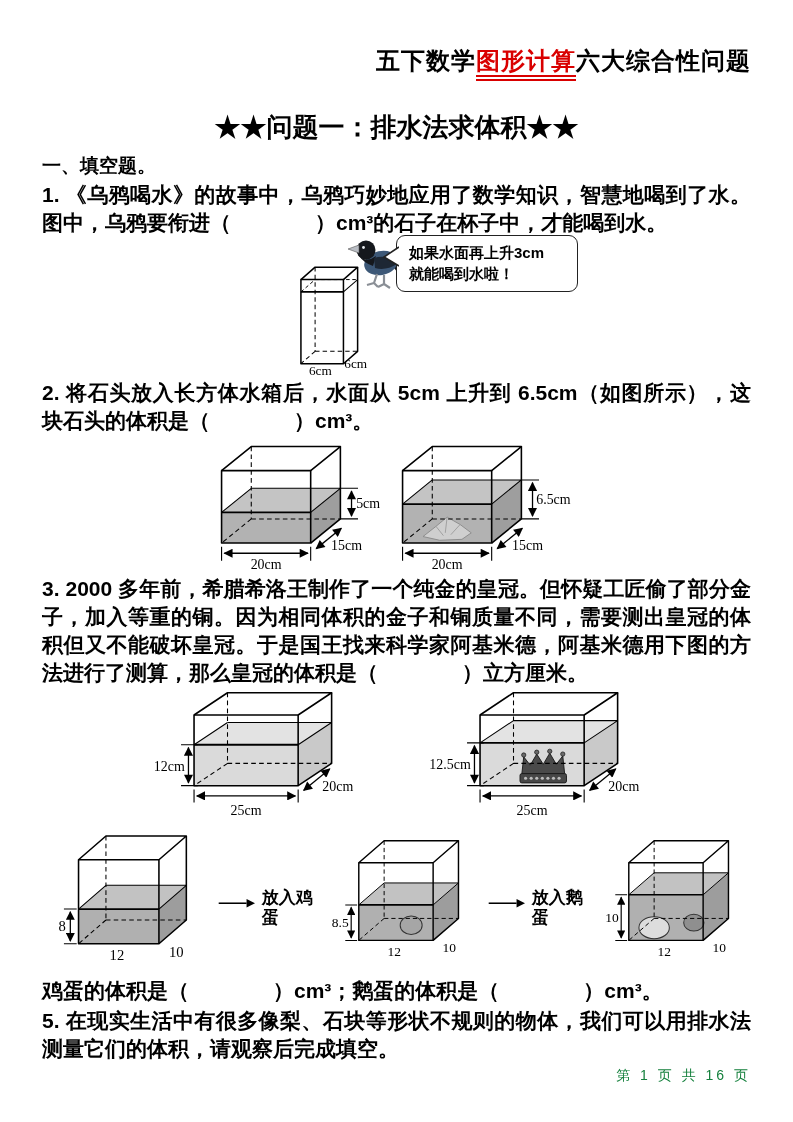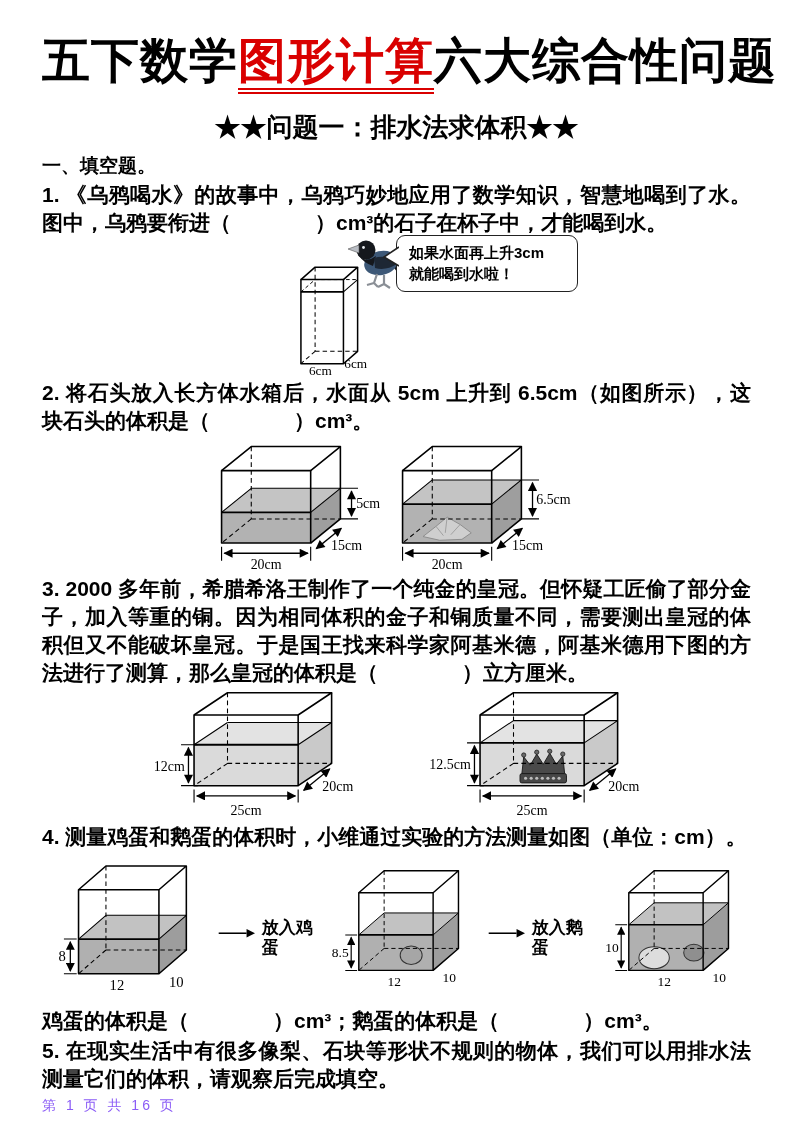"五下数学图形计算六大综合性问题" .title { font-size: 48px -> 24px; text-align: center -> right }
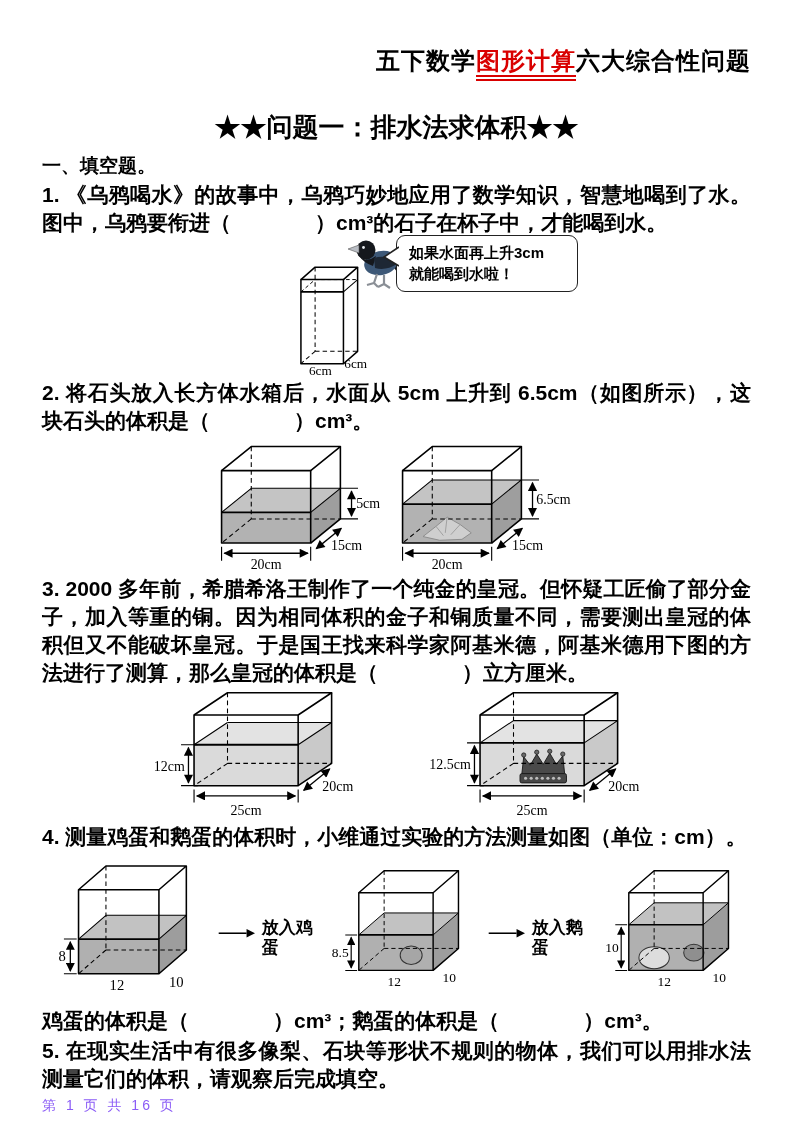"4. 测量鸡蛋和鹅蛋的体积时，小维通过实验的方法测量如图（单位：cm）。" p.body { html: <p>4. 测量鸡蛋和鹅蛋的体积时，小维通过实验的方法测量如图（单位：cm）。</p> -> none }
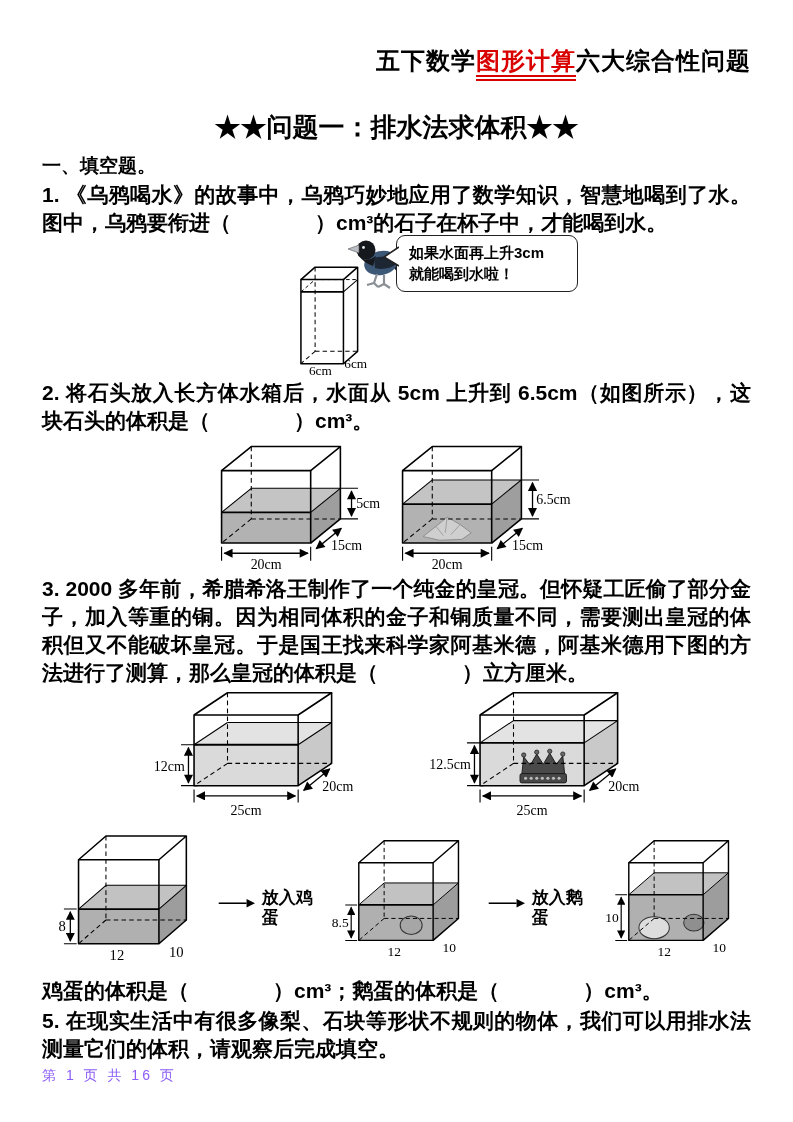"第 1 页 共 16" .footer { color: #8b5cf6 -> #15803d; text-align: left -> right }
